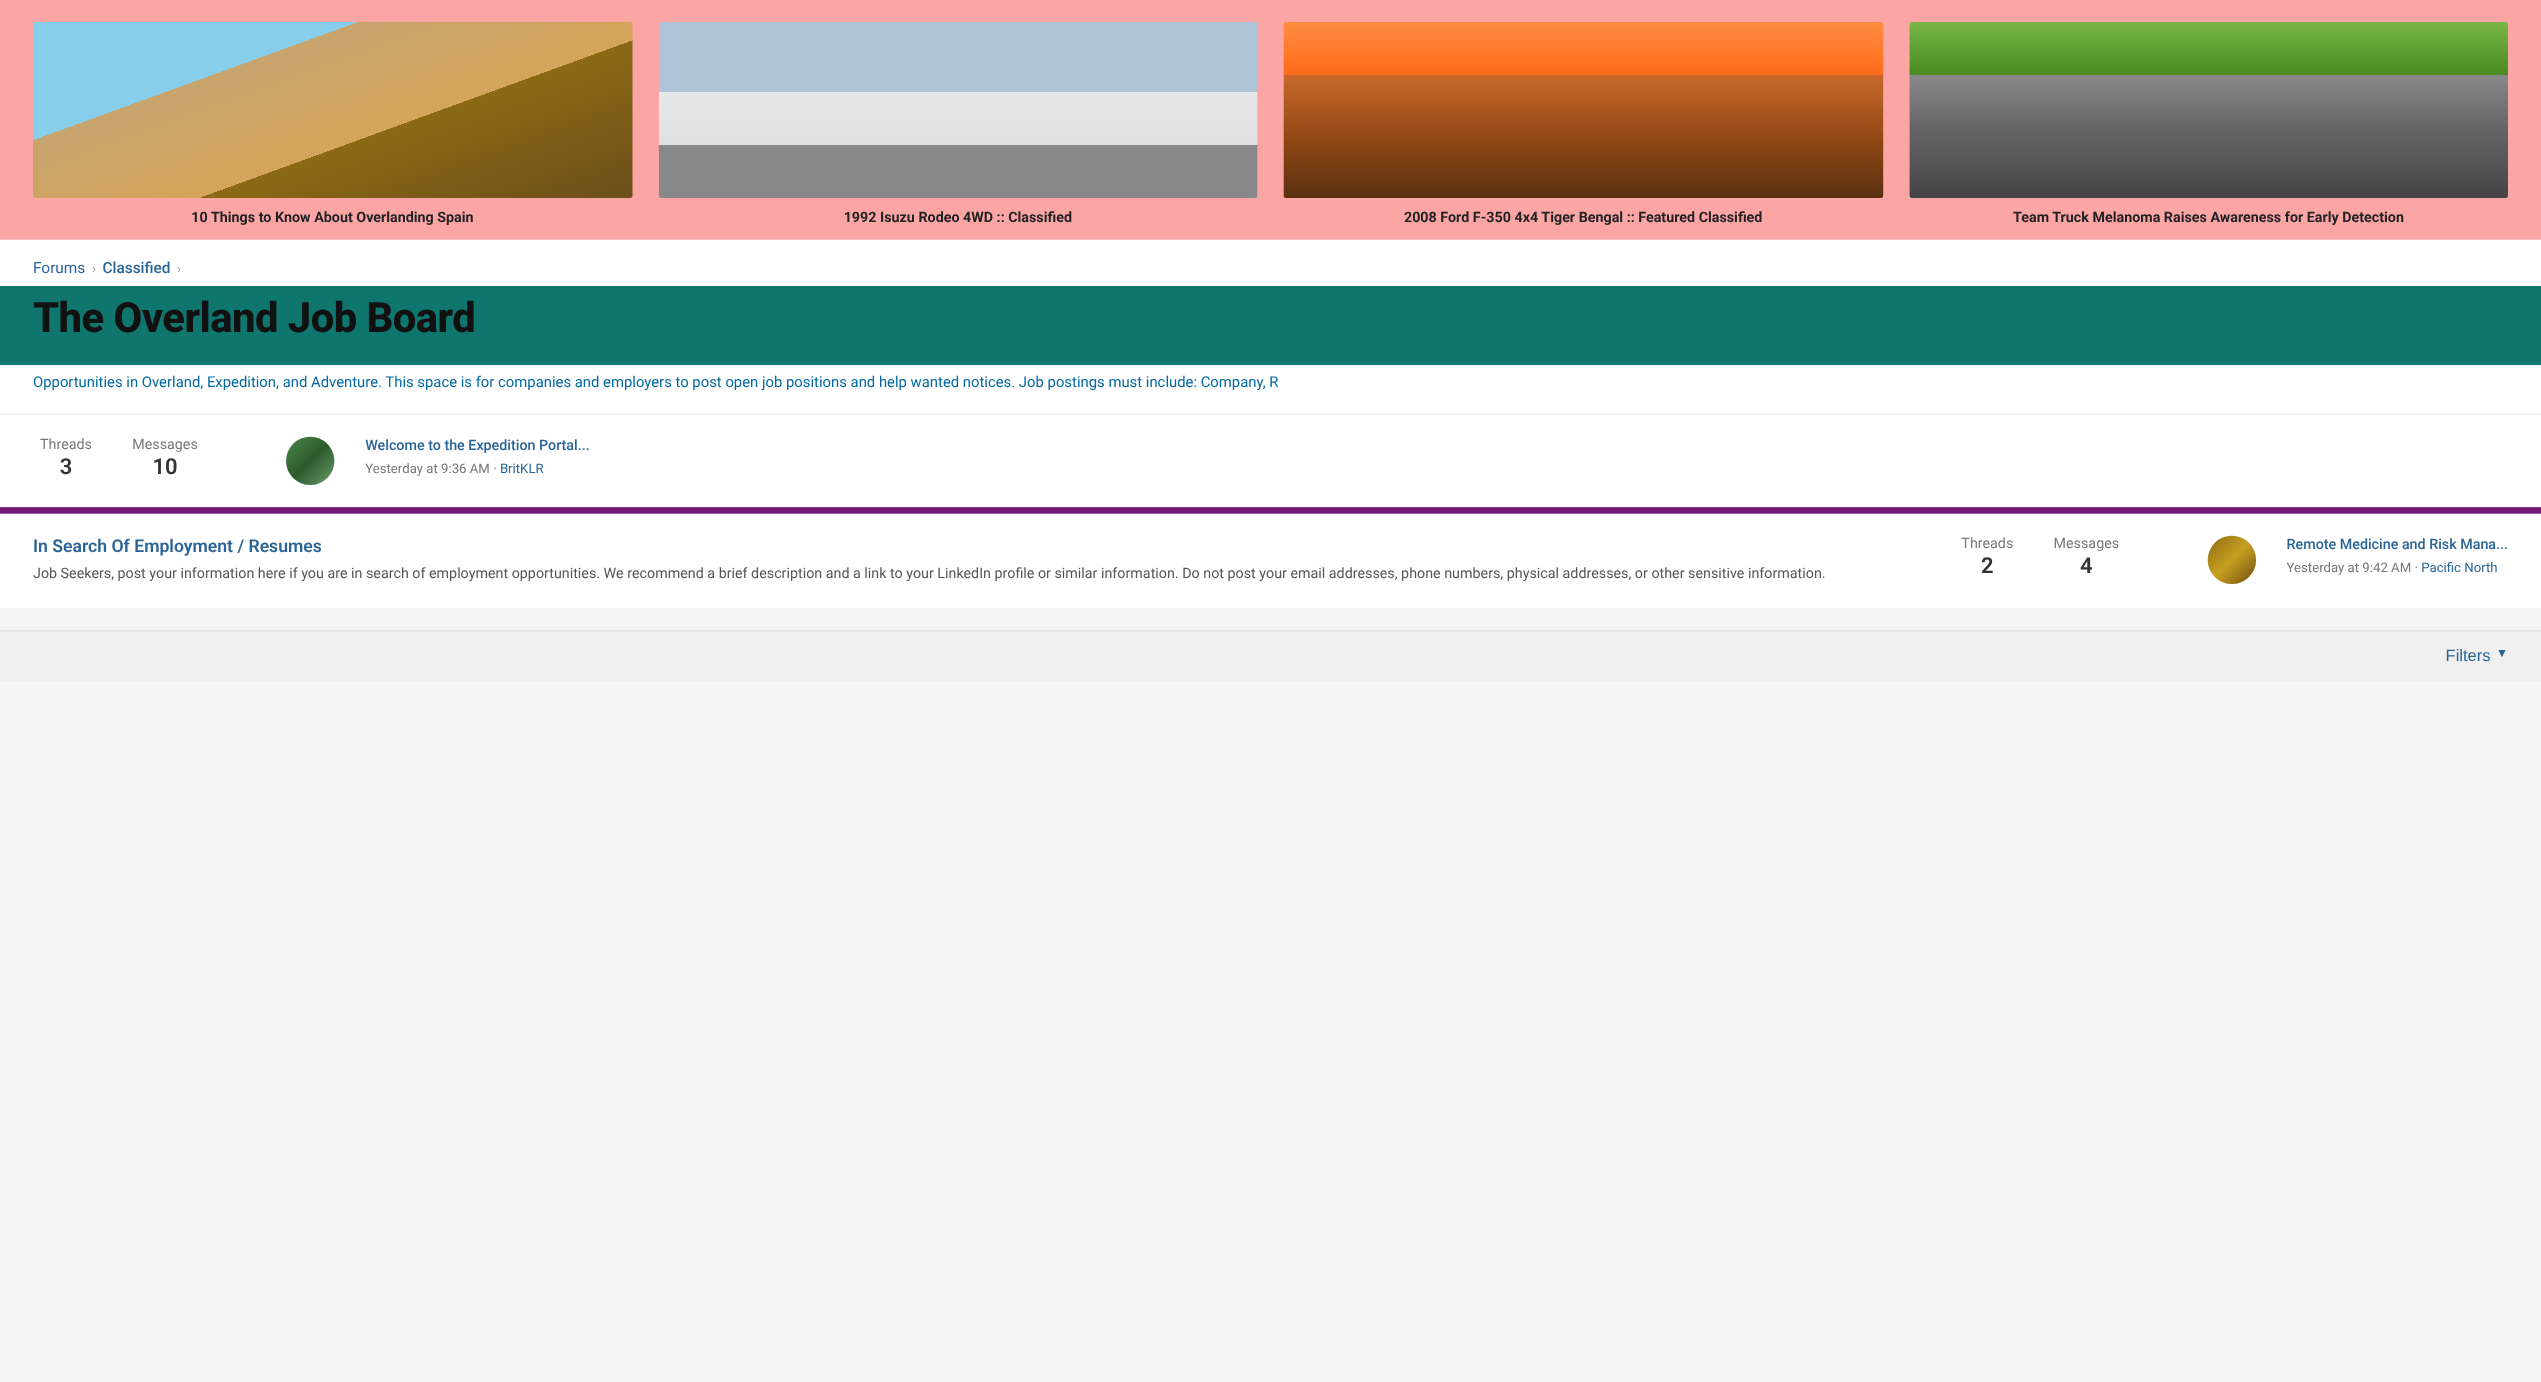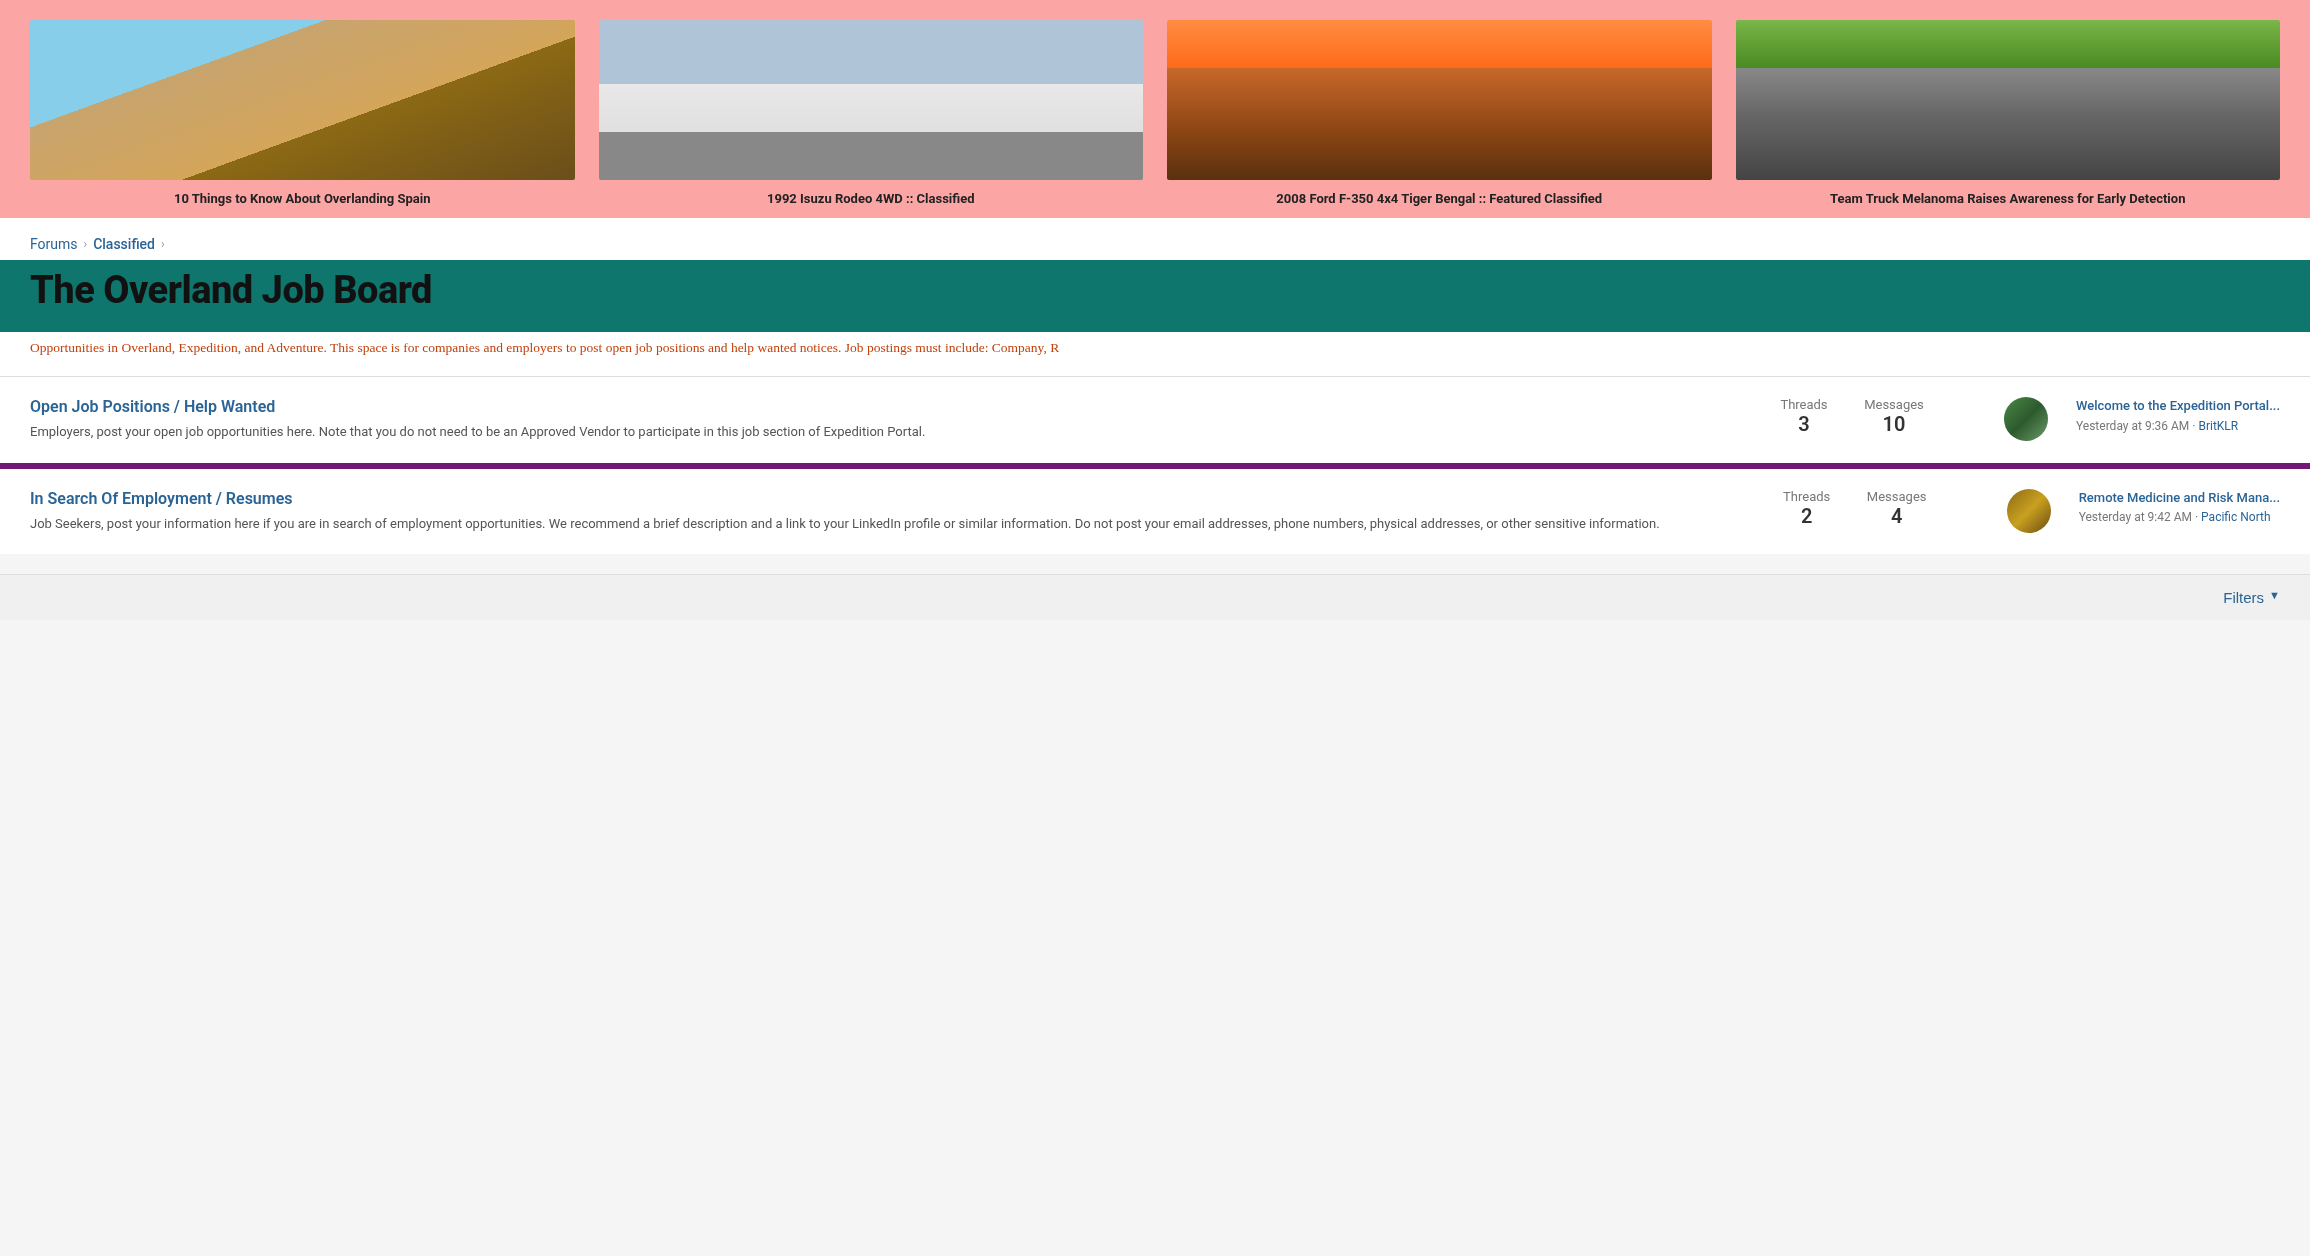"Opportunities in Overland, Expedition," .description-text { color: #c2410c -> #0369a1; font-family: Liberation Serif, serif -> none }
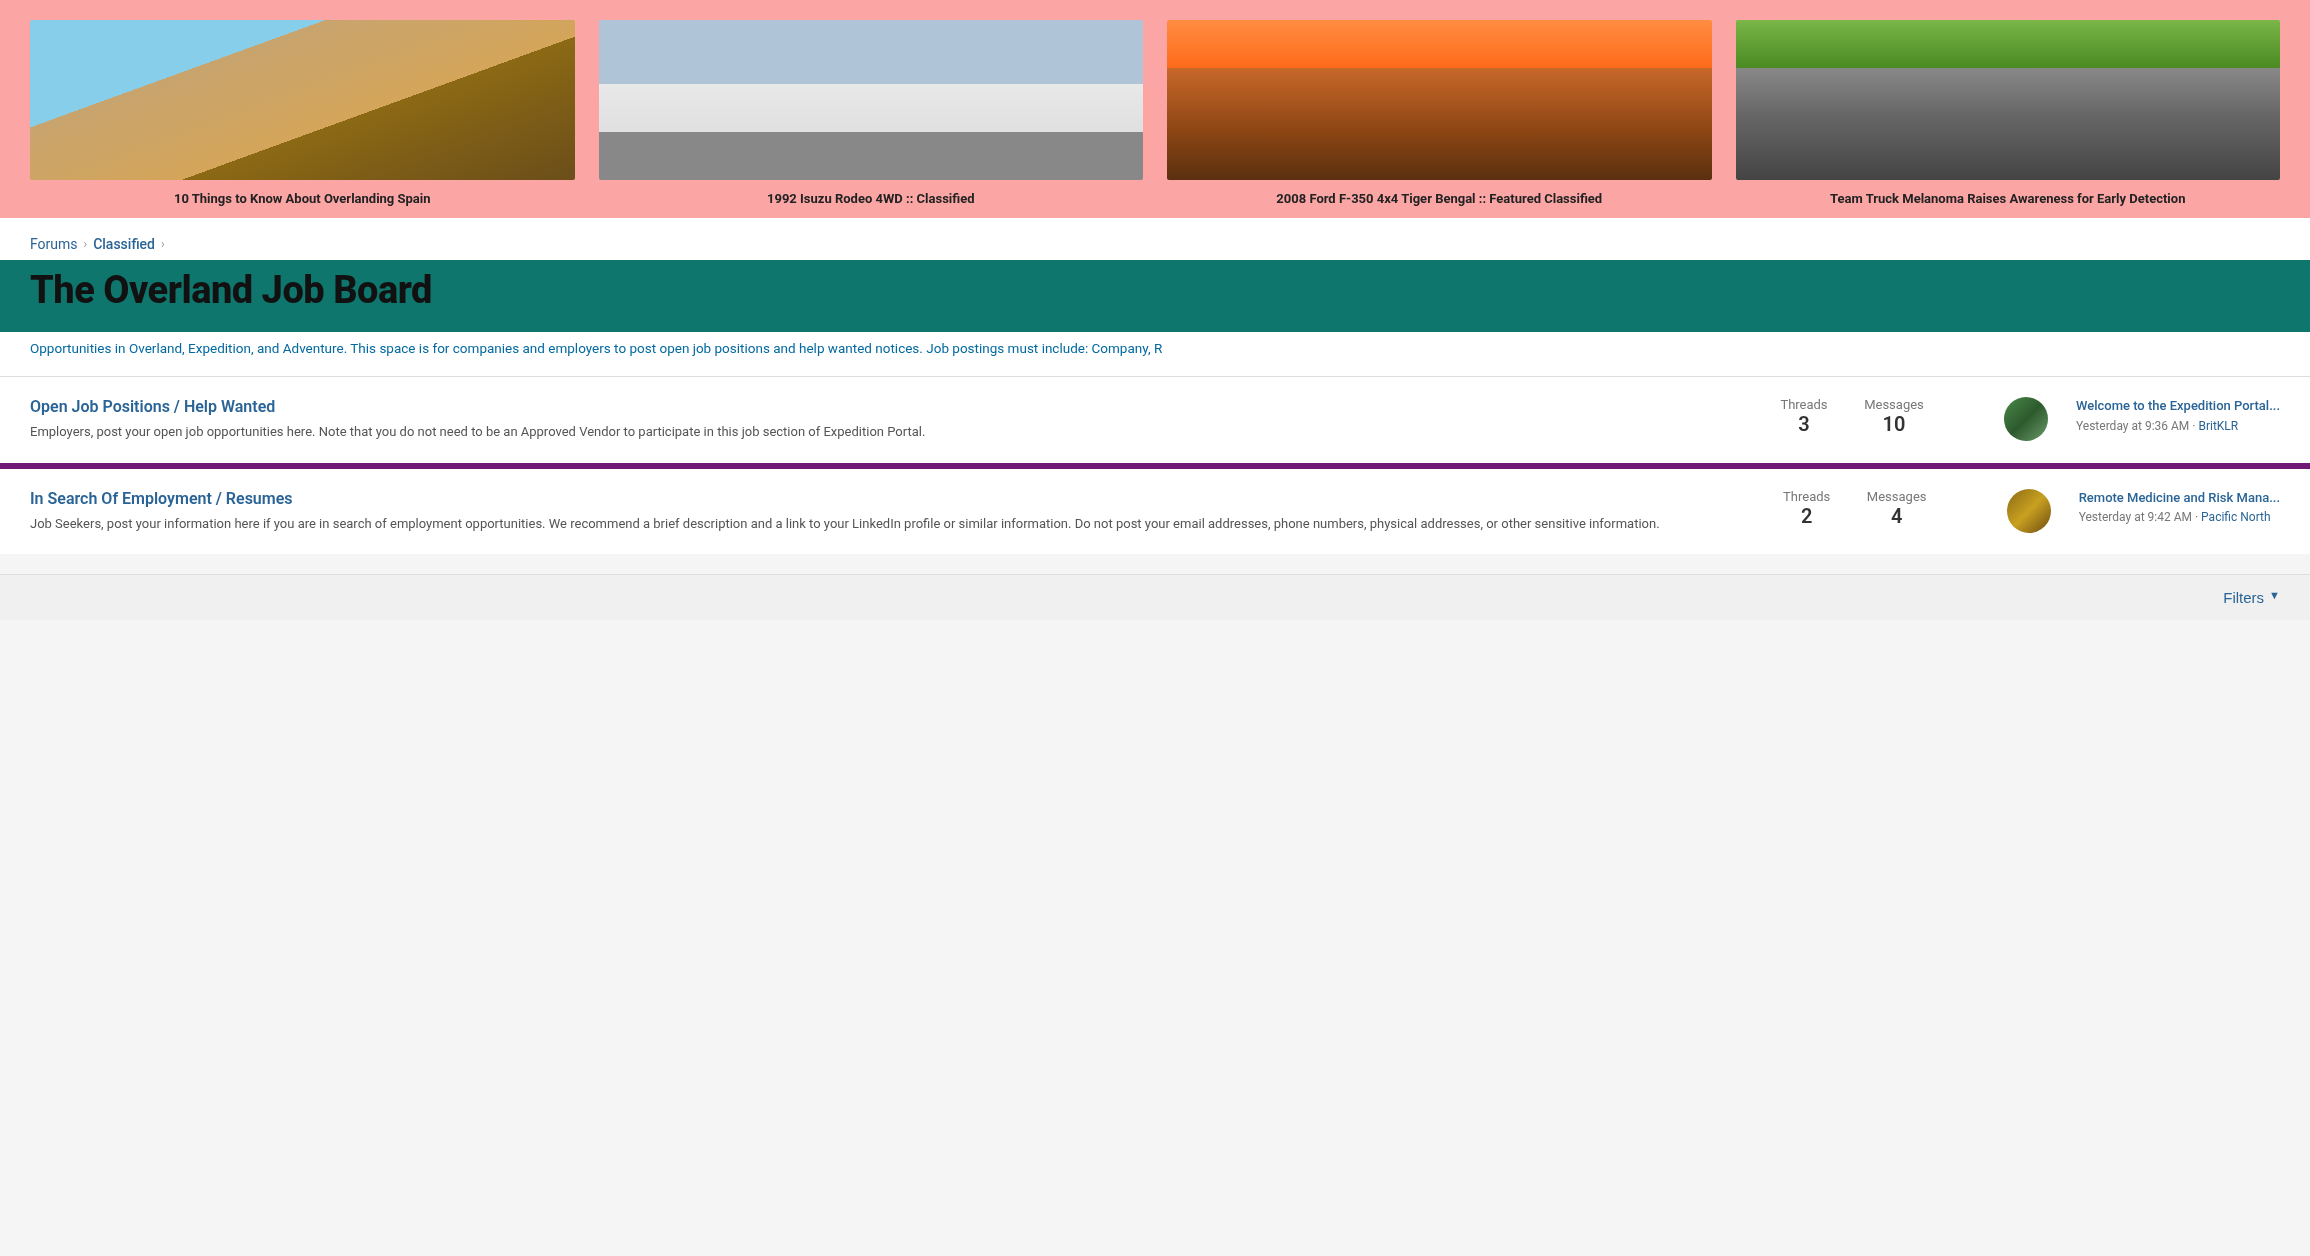"Open Job Positions / Help" div.forum-main { html: <div> <a>Open Job Positions / Help Wanted</a> <p>Employers, post your open job opportunities here. Note that you do not need to be an Approved Vendor to participate in this job section of Expedition Portal.</p> </div> -> none }
